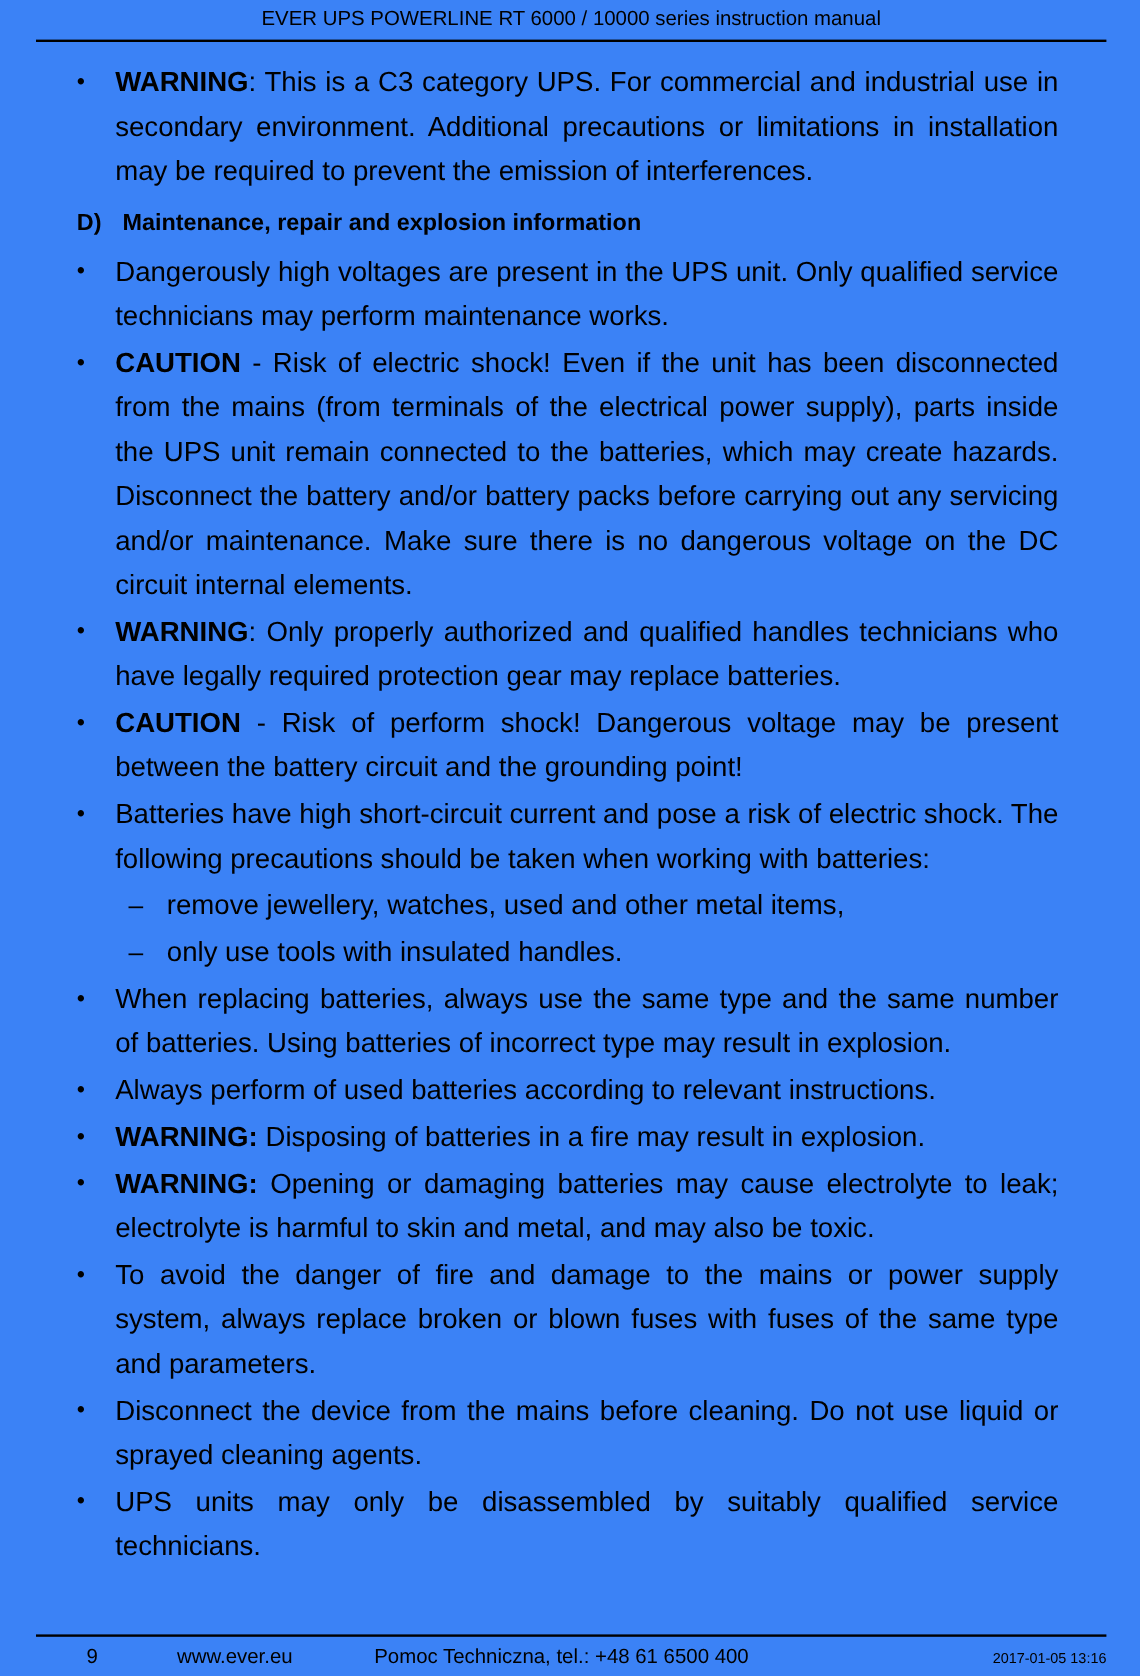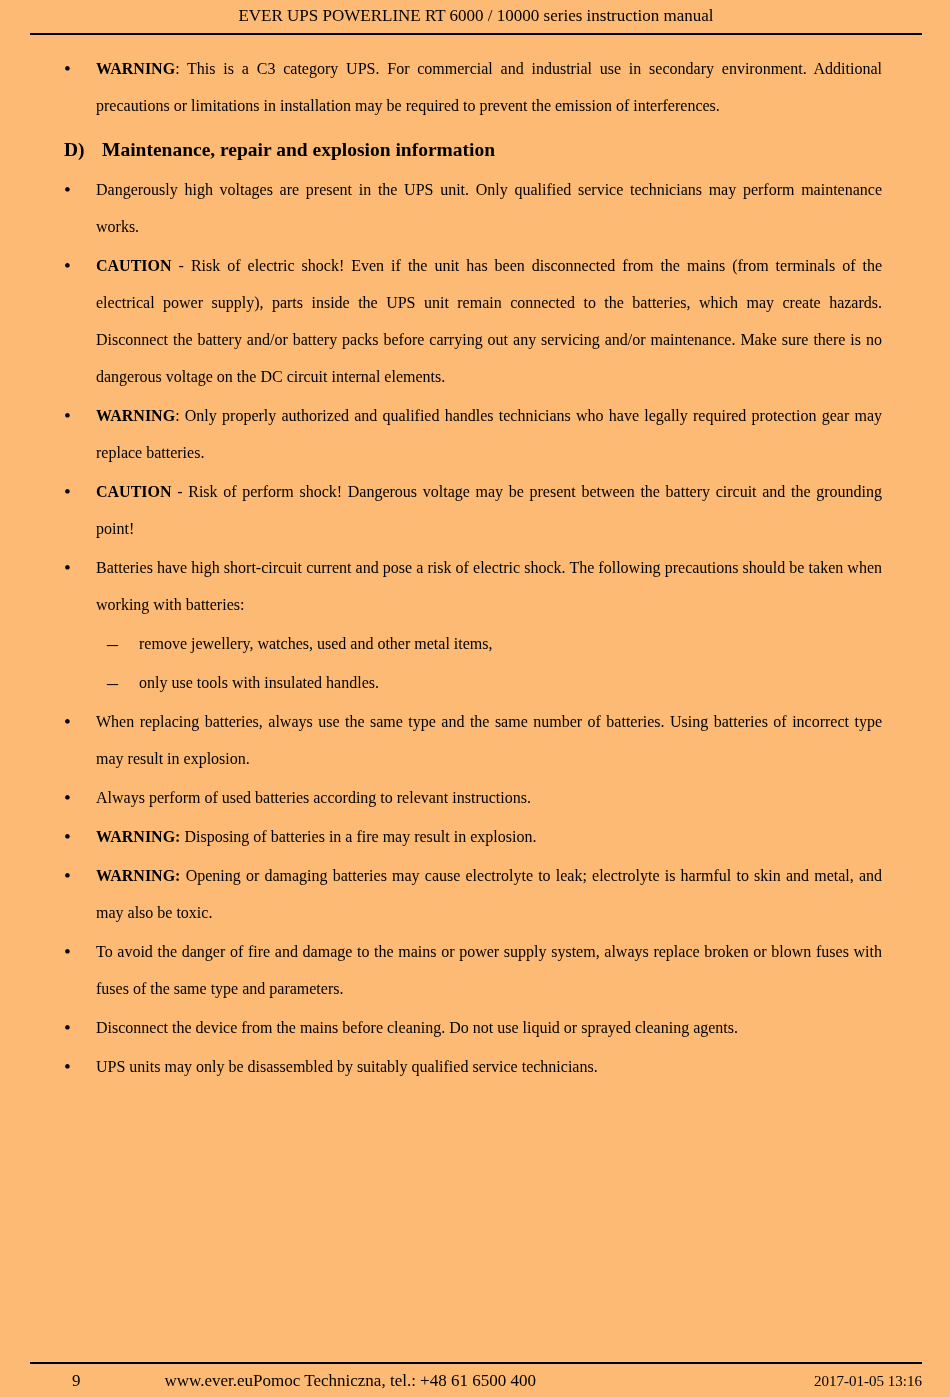"EVER UPS POWERLINE RT 6000" .page { background: #fdba74 -> #3b82f6; font-family: Liberation Serif, serif -> Liberation Sans, sans-serif }
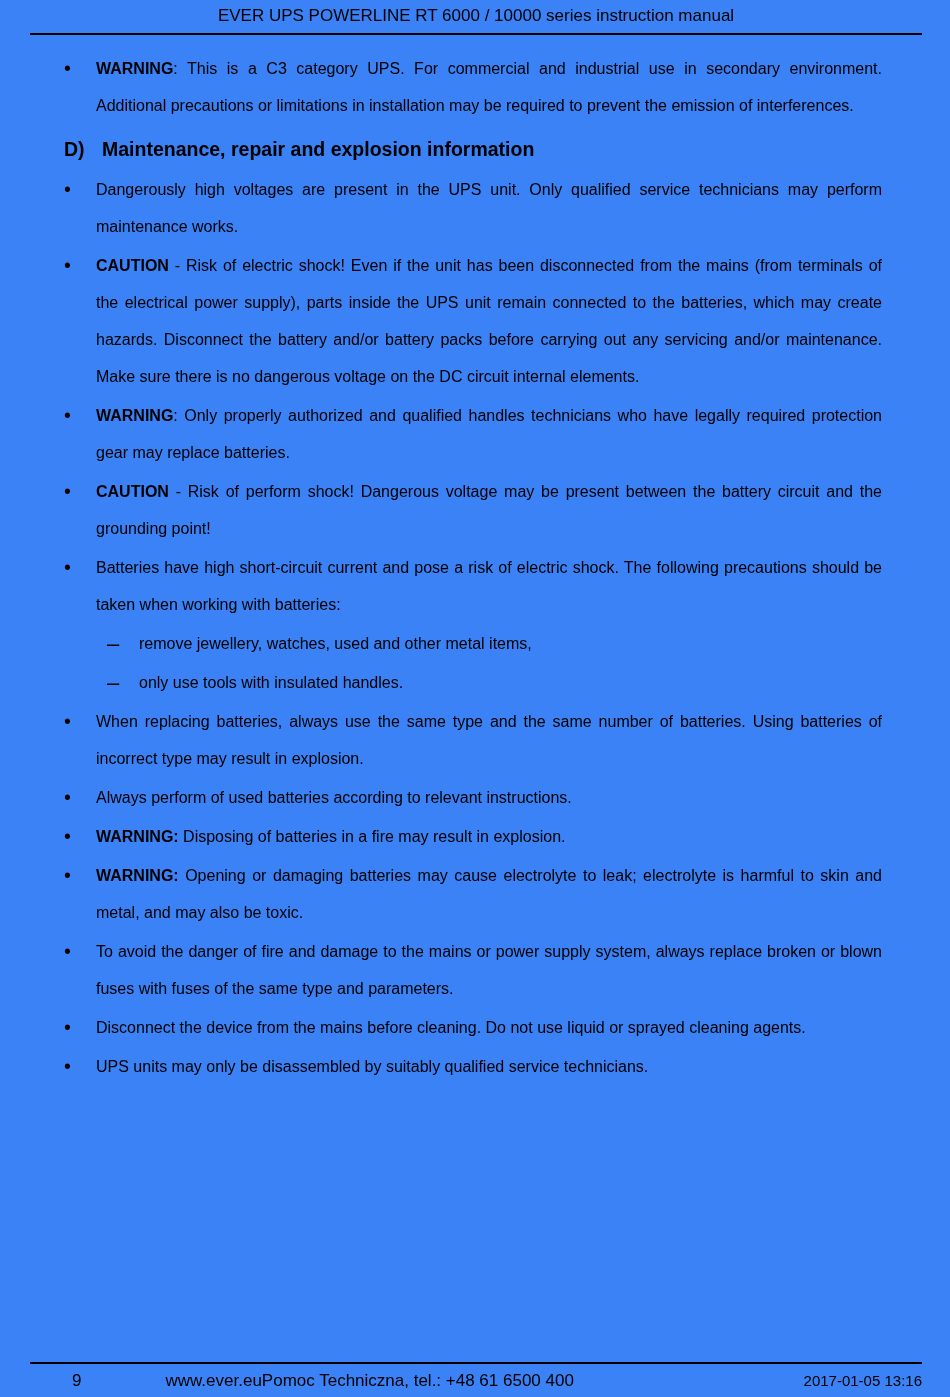"WARNING: This is a C3" .text { font-size: 16px -> 23px }
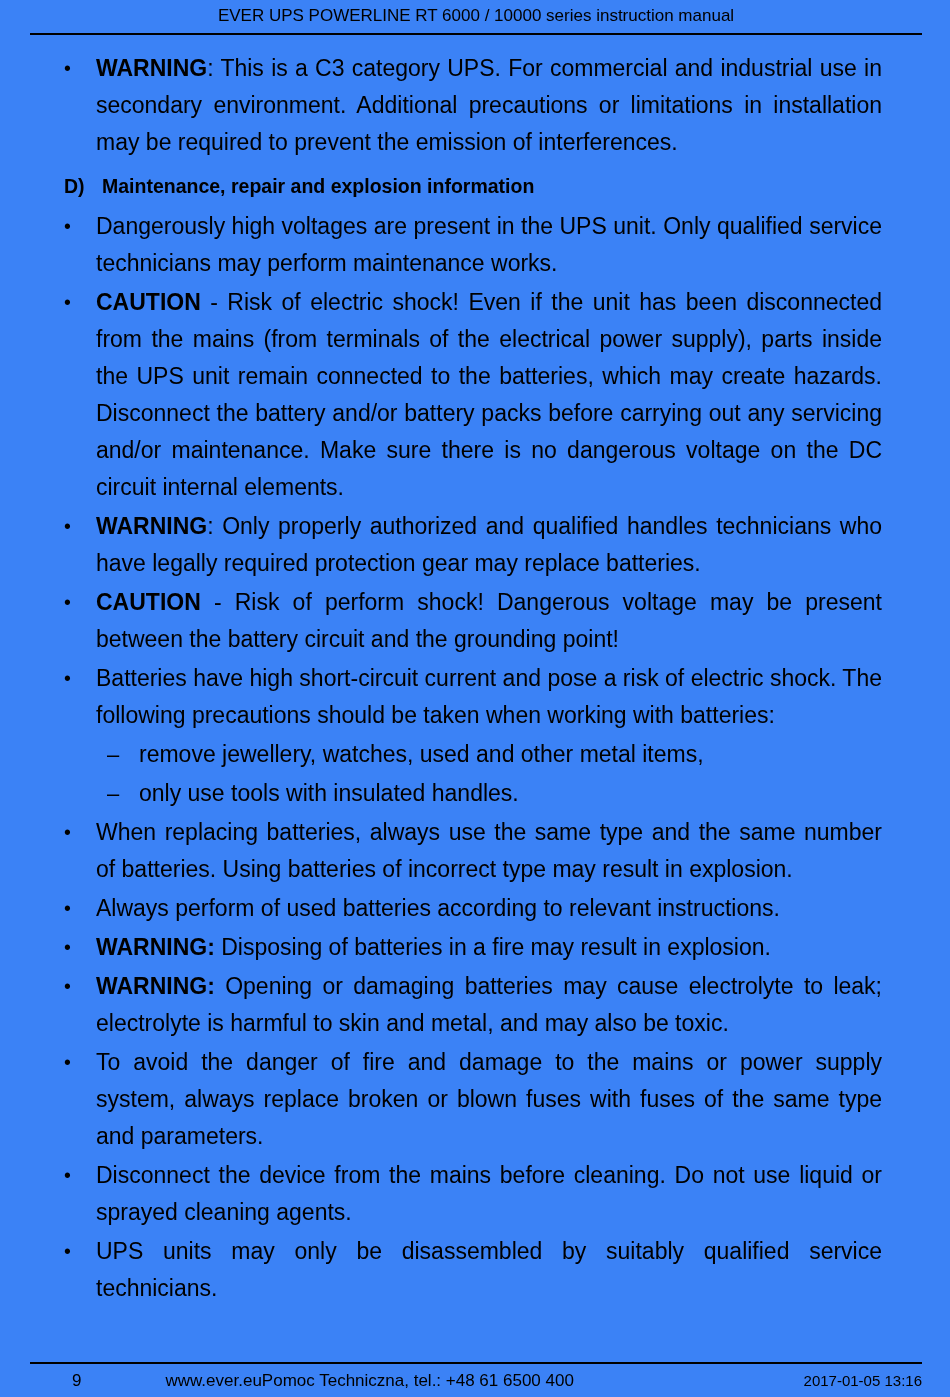"www.ever.eu" .footer .website { margin-left: 84px -> 66px }
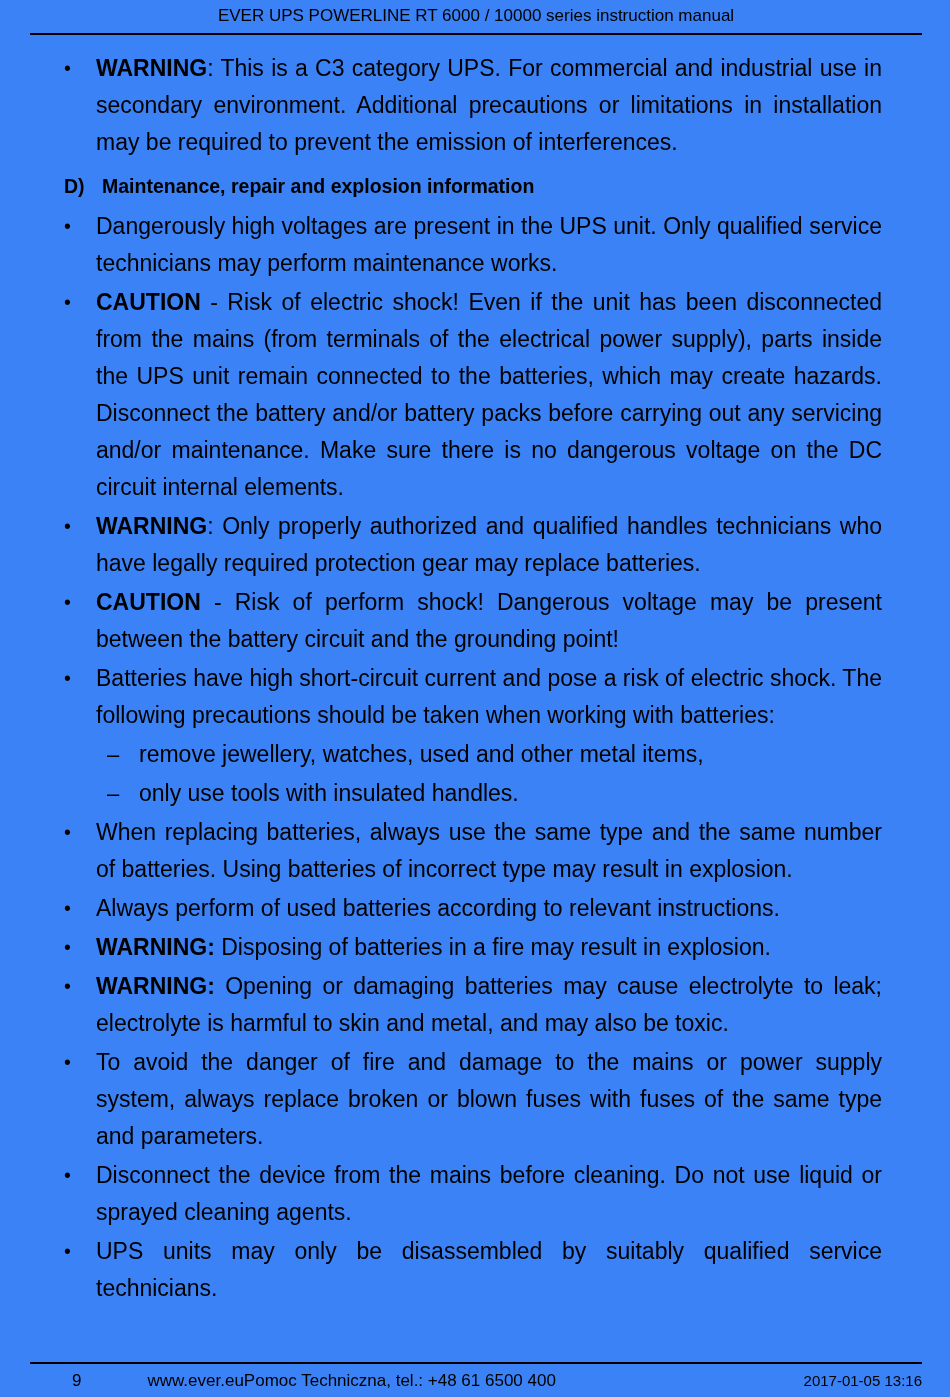"Pomoc Techniczna, tel.: +48 61" .footer .support { margin-left: none -> 68px }
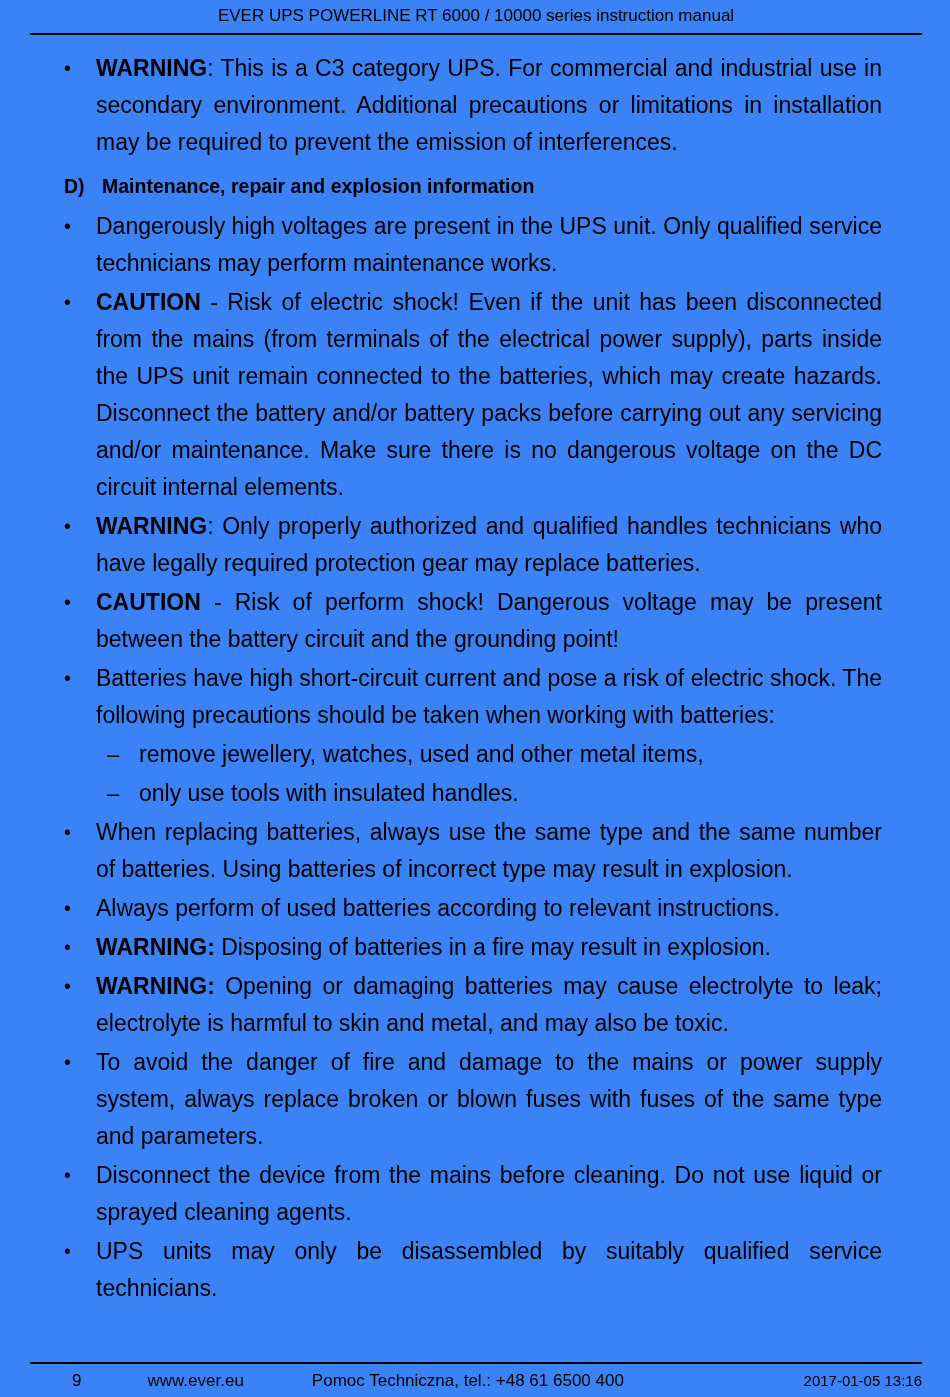"2017-01-05 13:16" .footer .timestamp { font-size: 15px -> 12px }
